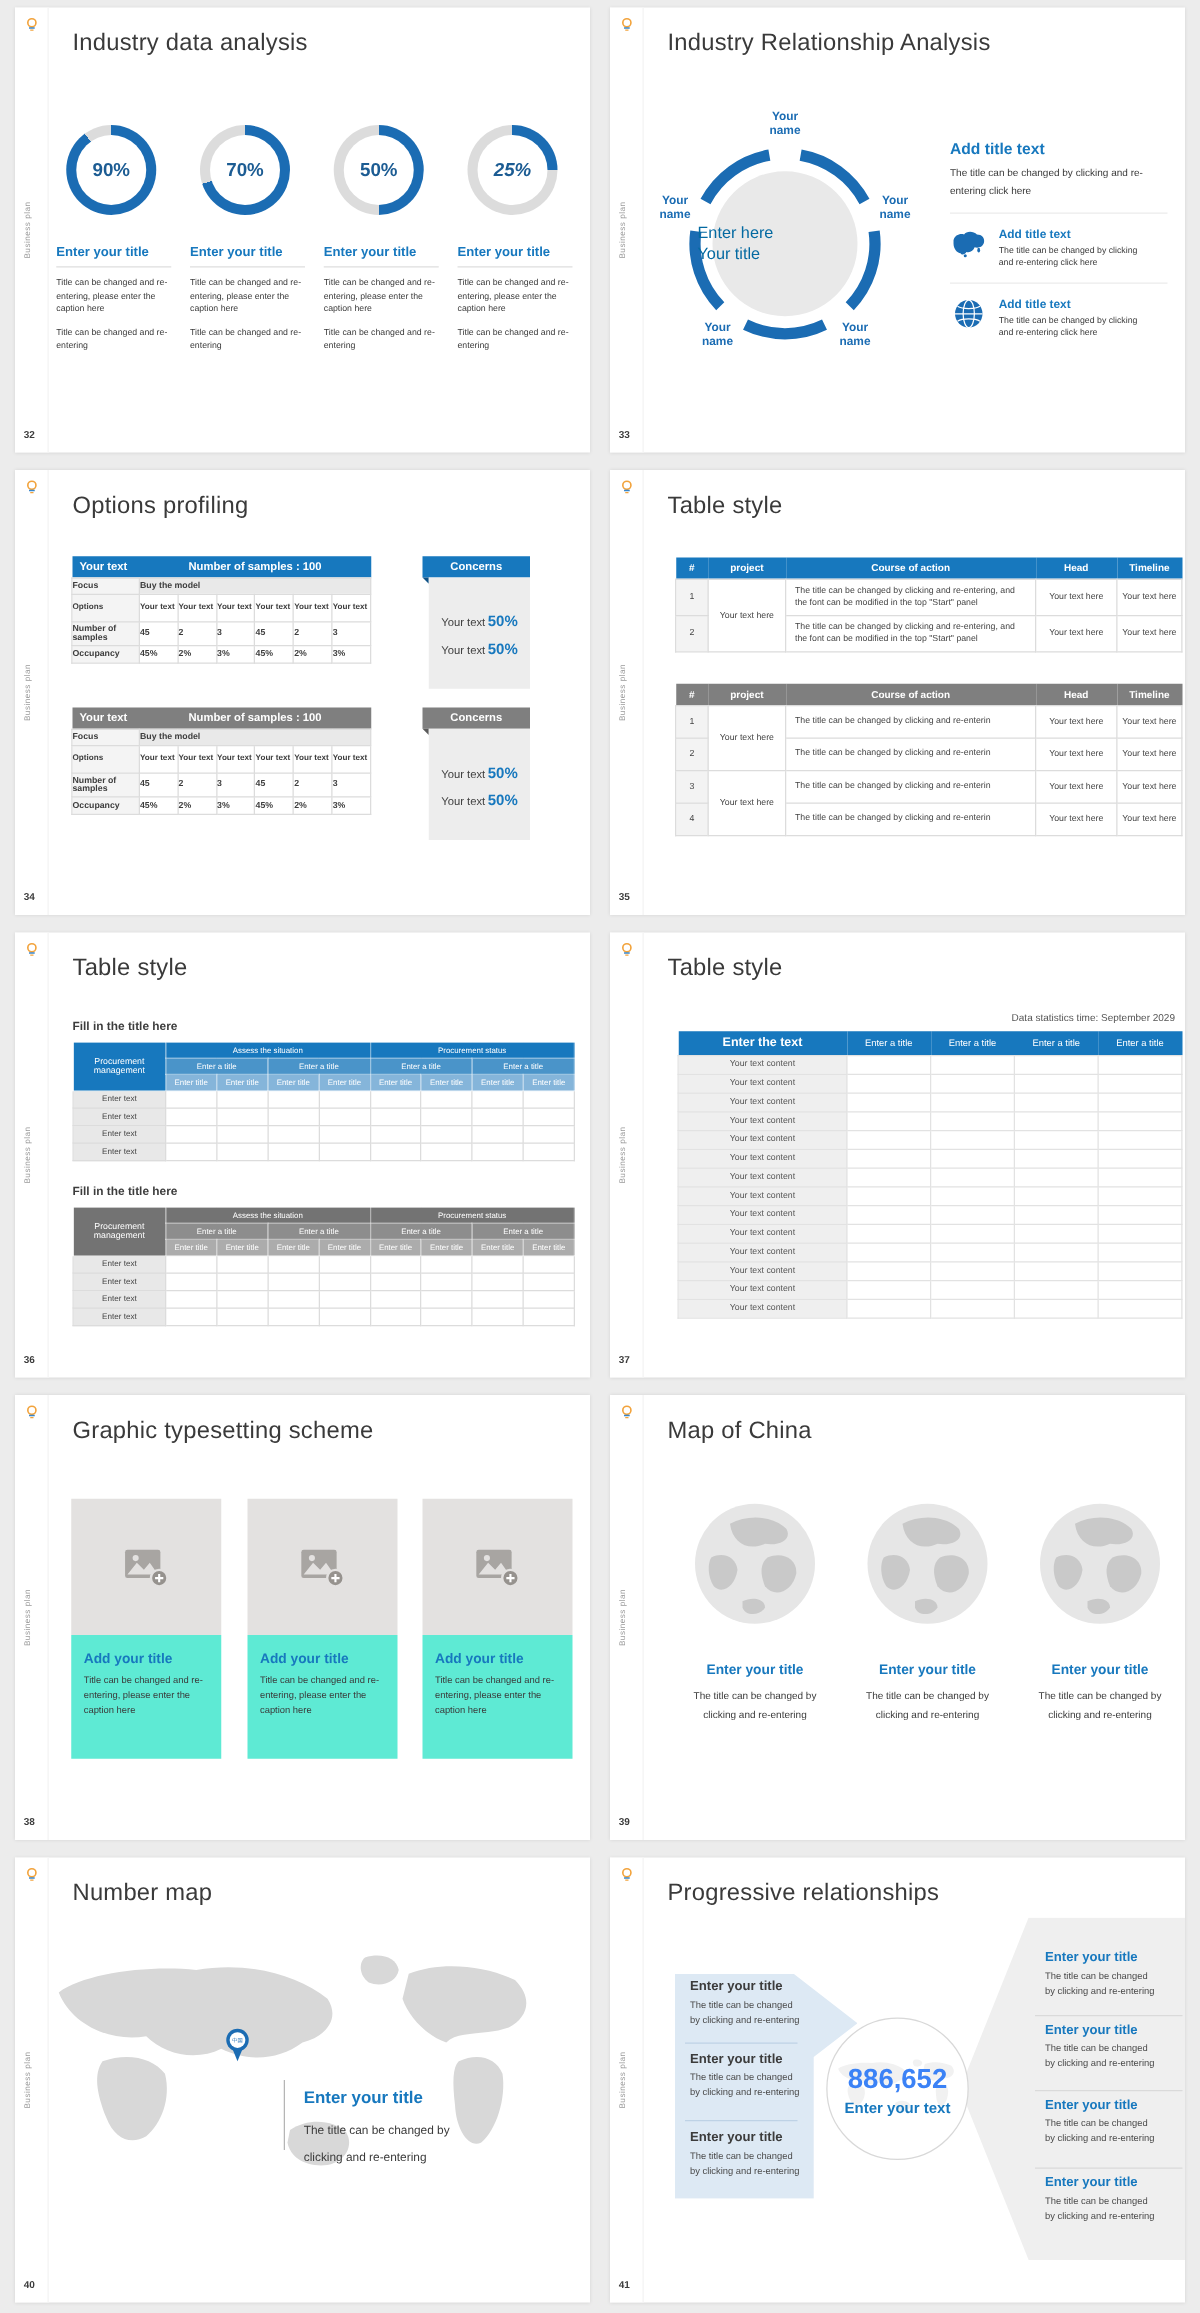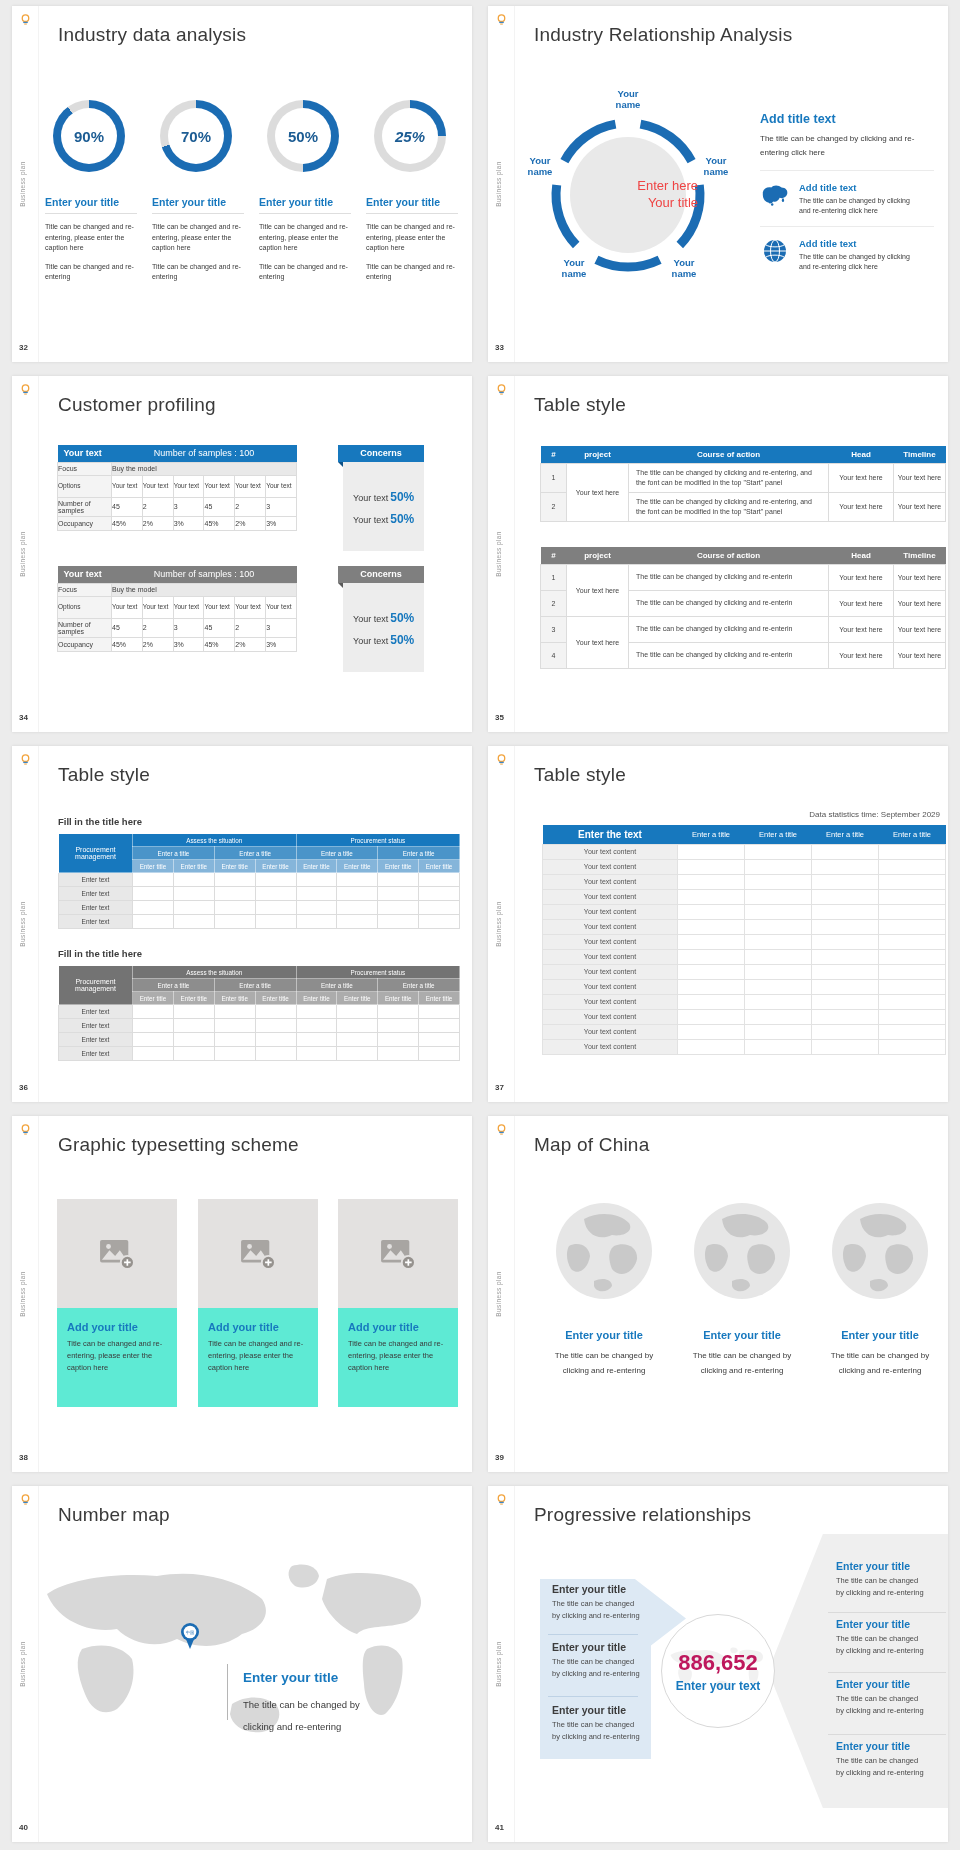"Enter here" .gear-center { color: #ef4444 -> #0369a1; text-align: right -> left }
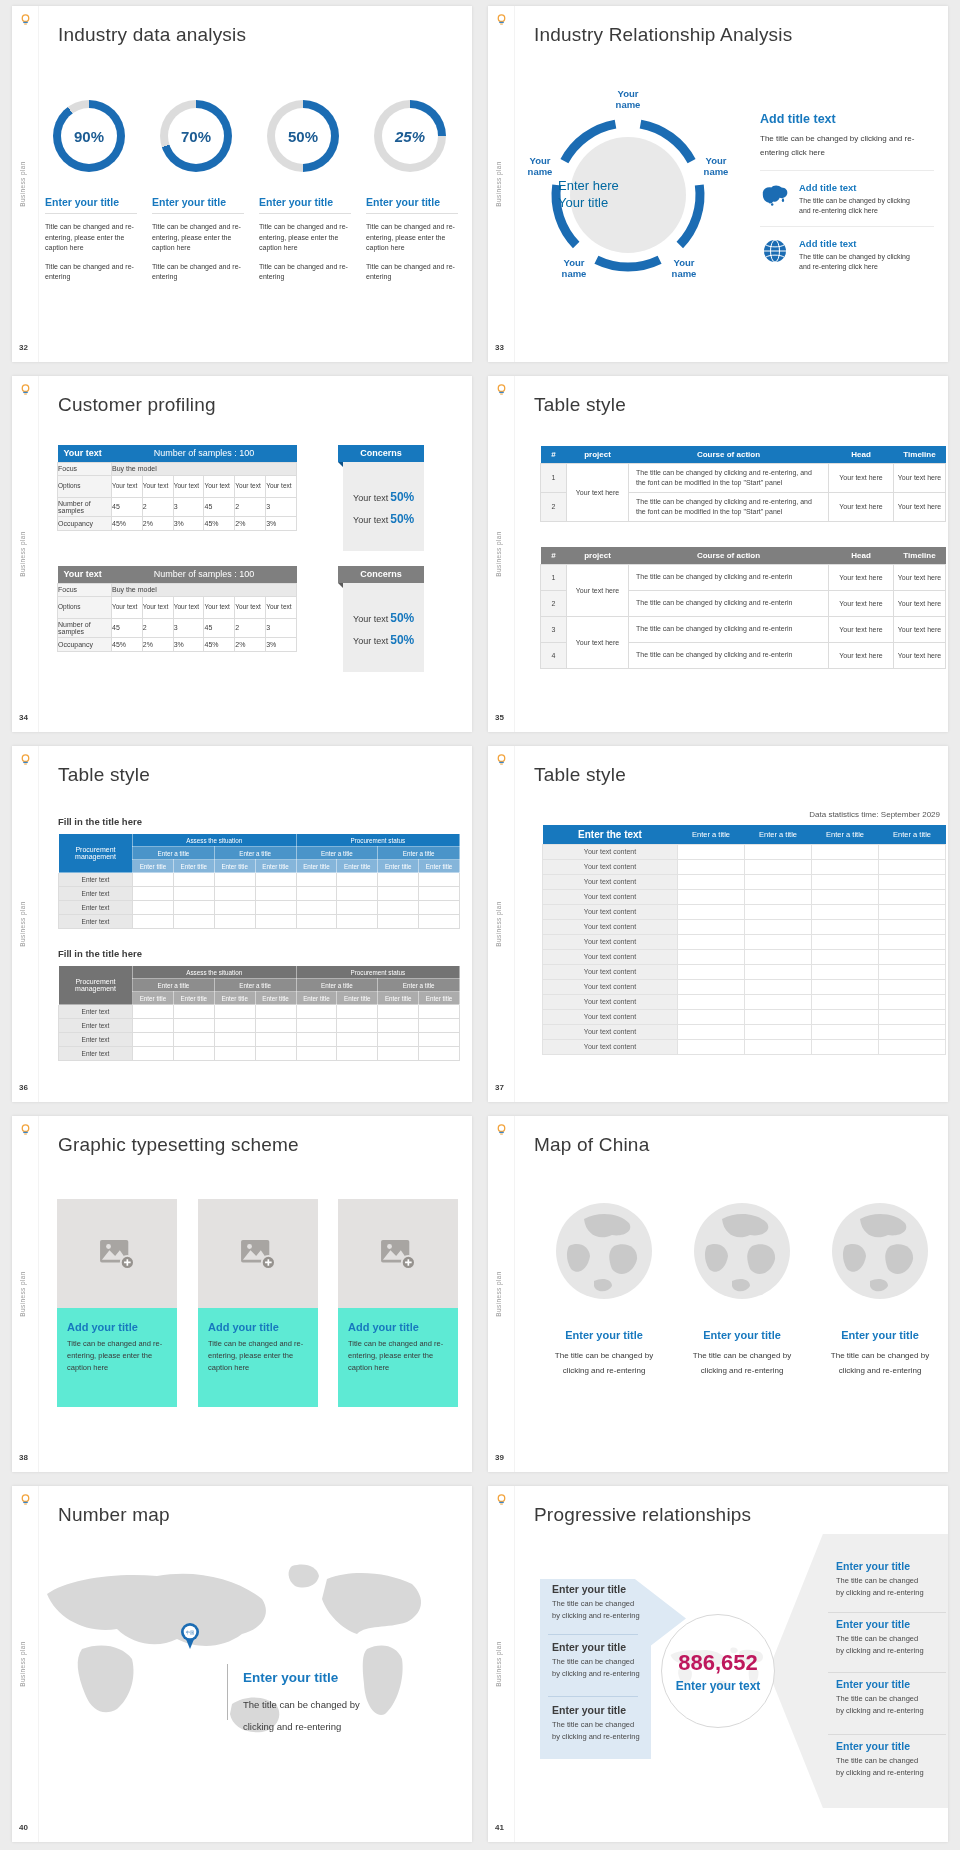"Customer profiling" h2.stitle { text: Customer -> Options }
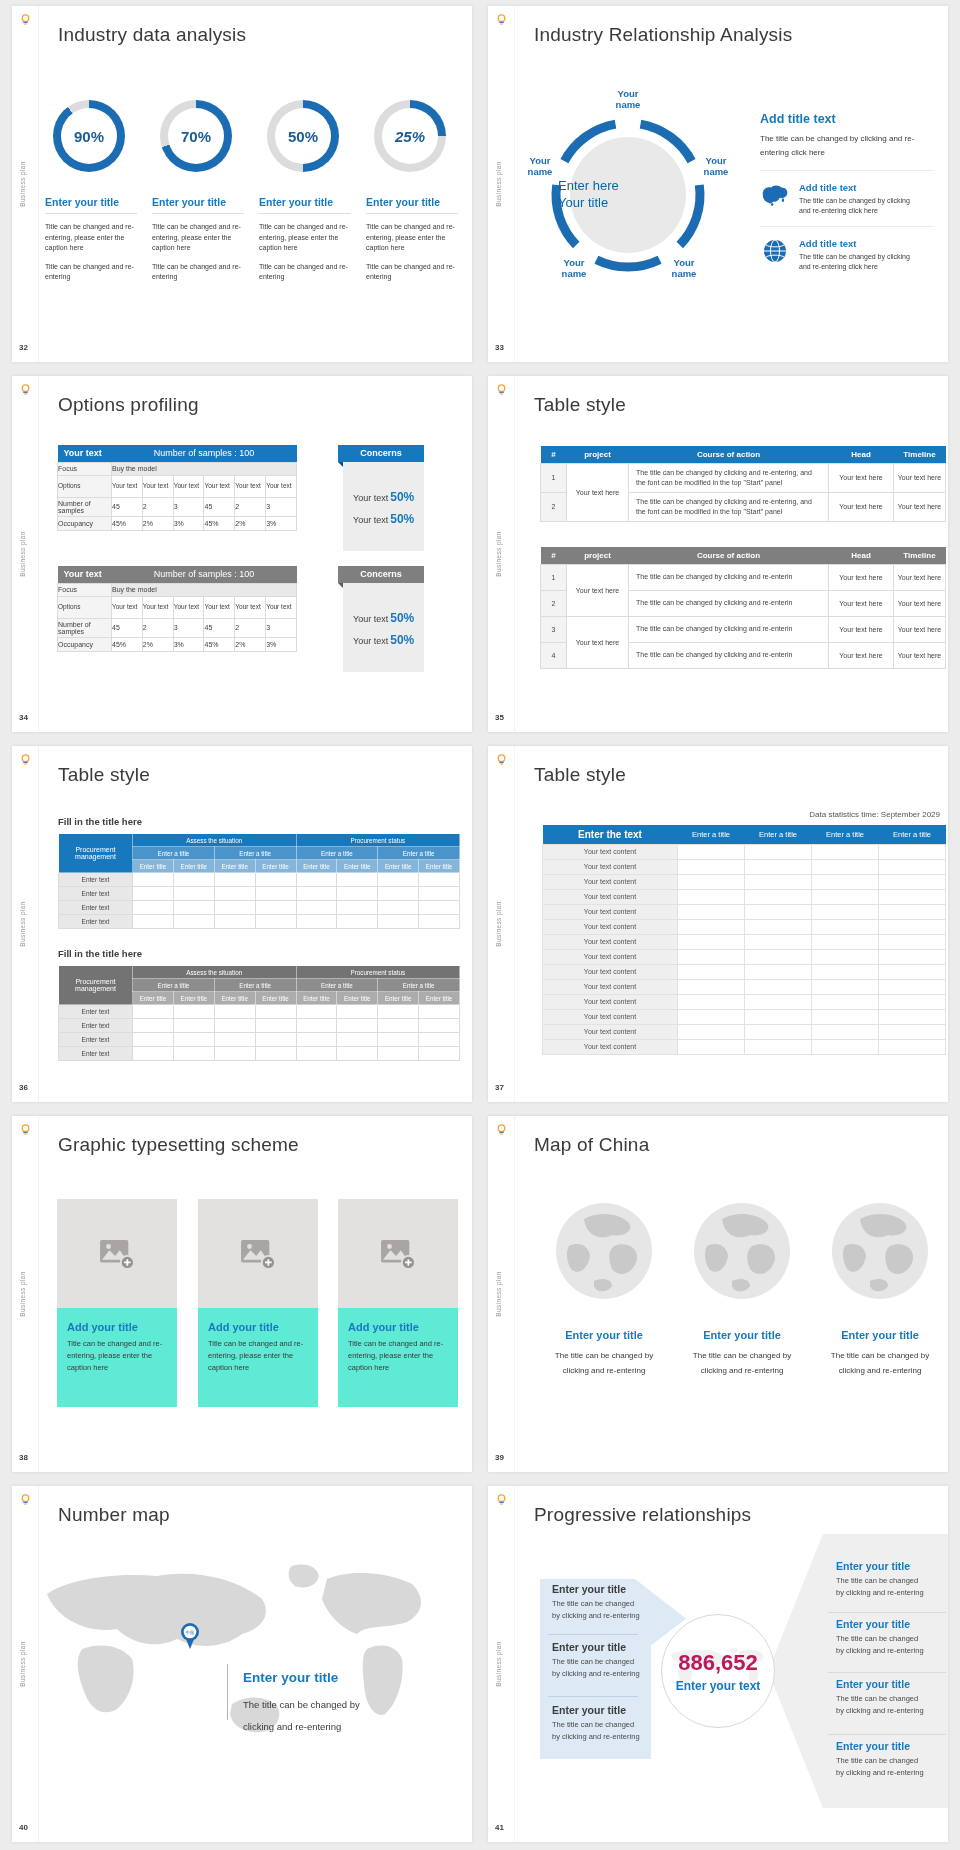"Number of samples : 100" .cust-table th,.cust-table td { font-weight: 400 -> 700 }
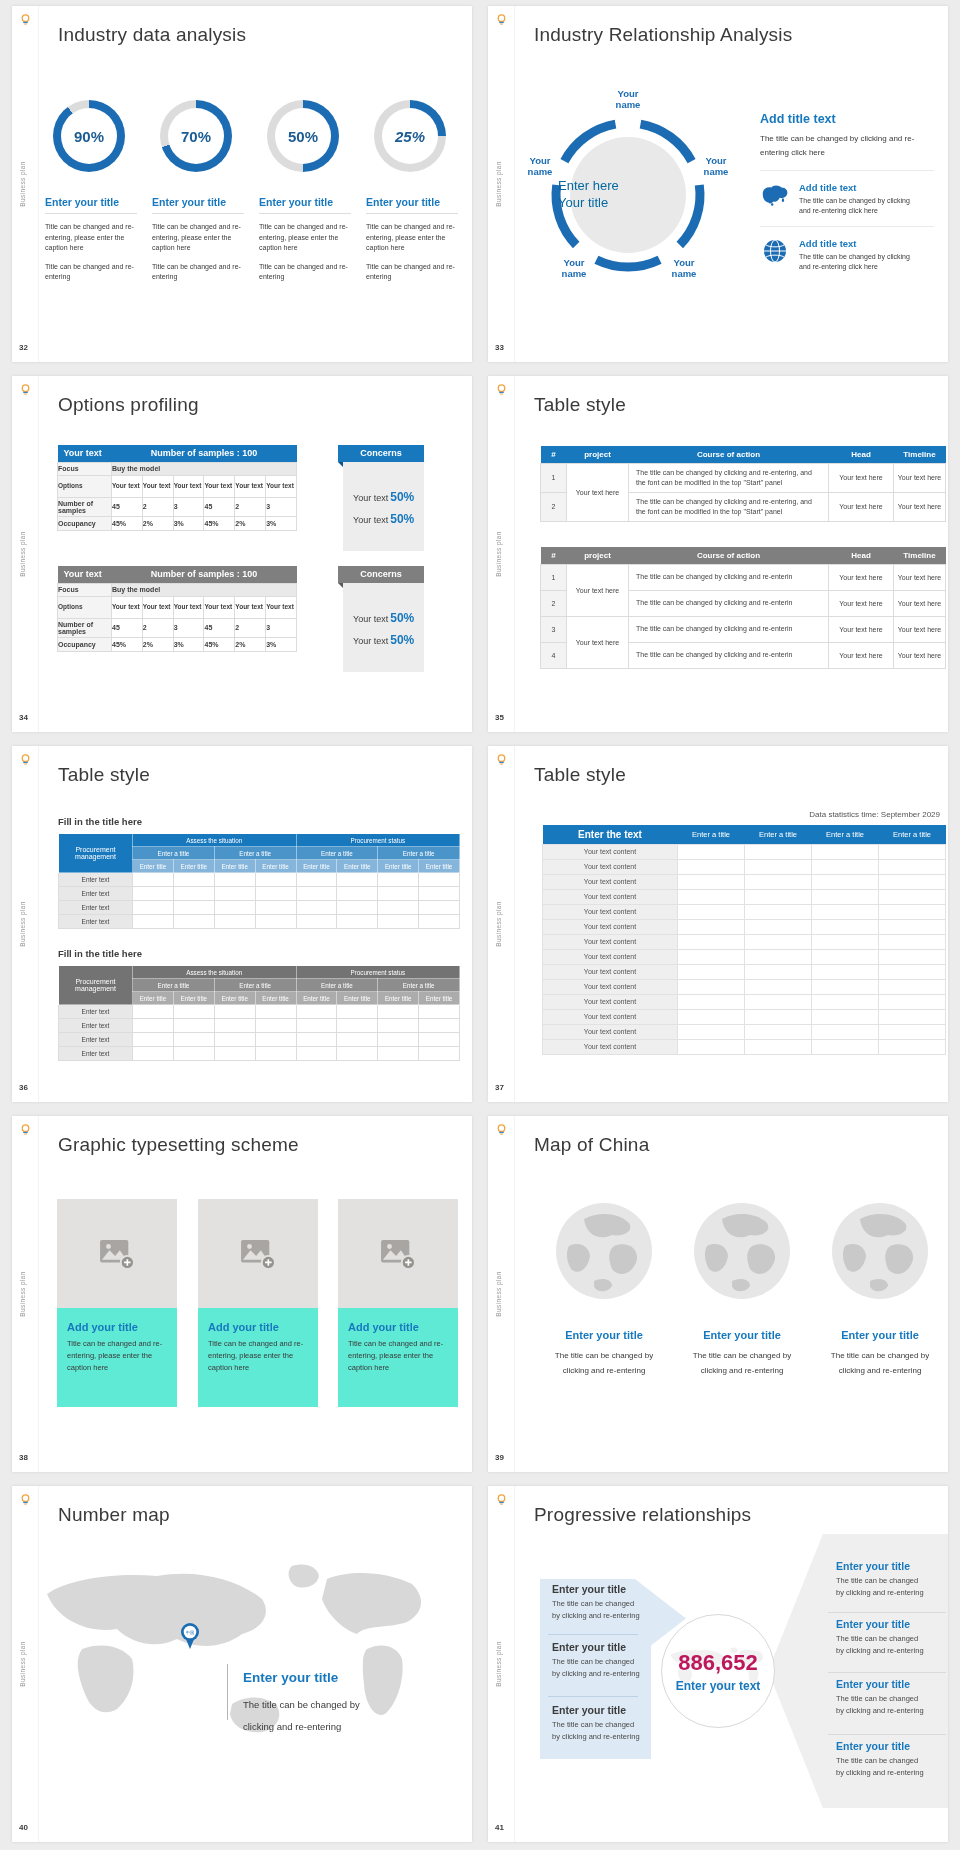"886,652" .c41-value { color: #be185d -> #3b82f6 }
